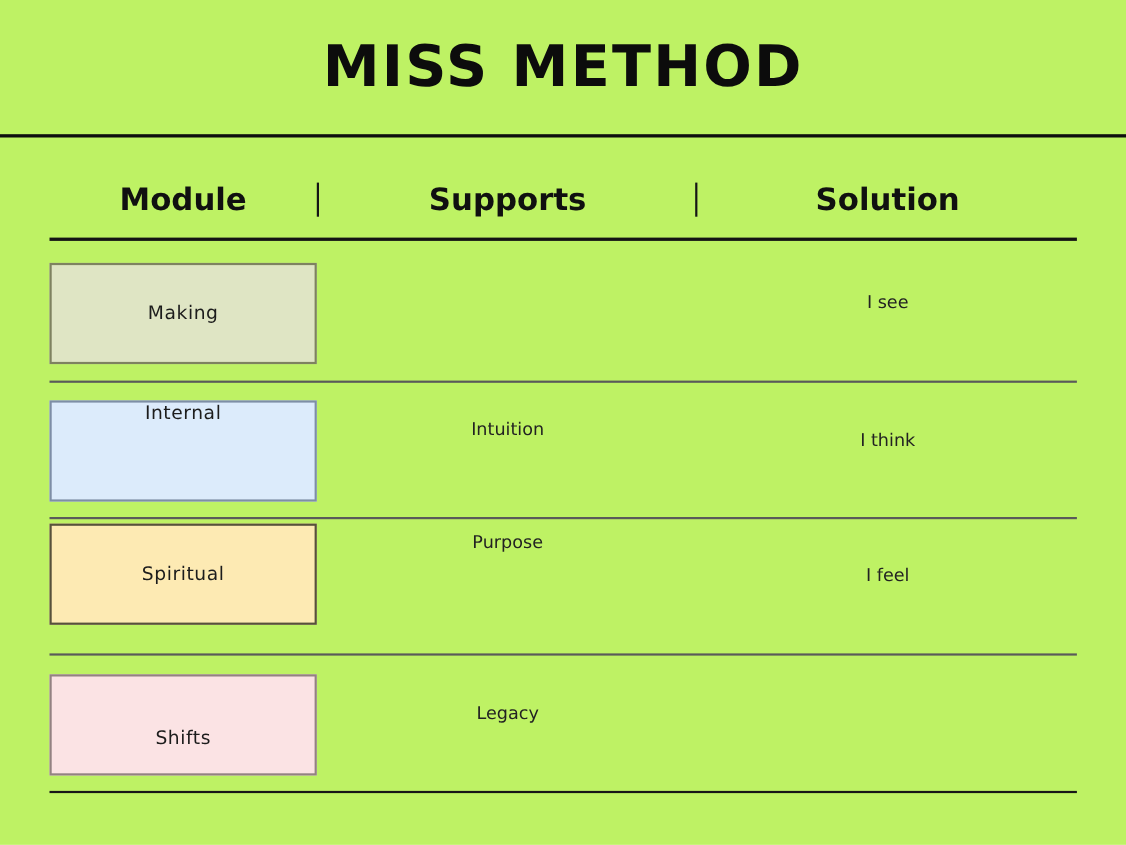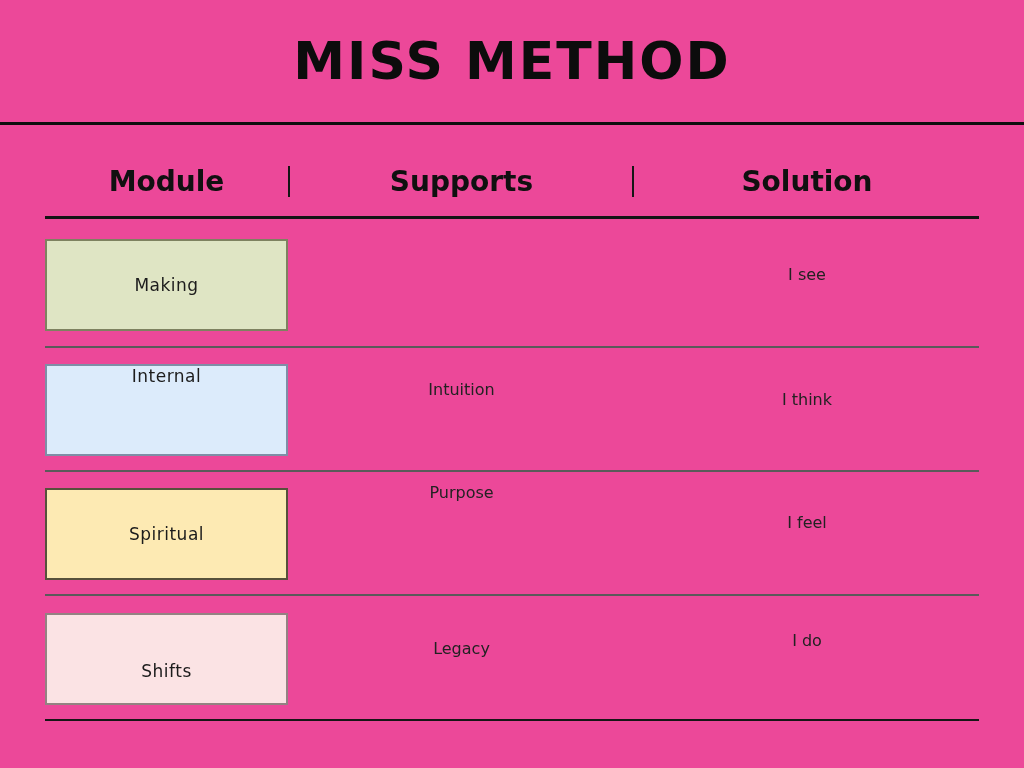"MISS METHOD" .canvas { background: #ec4899 -> #bef264 }
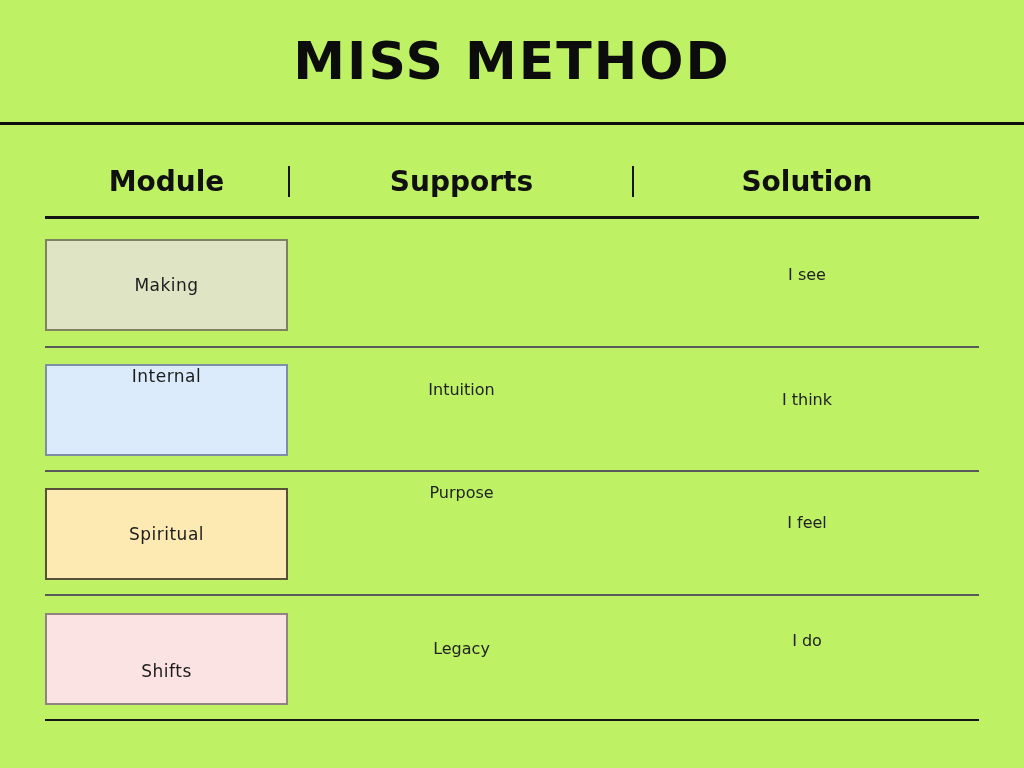"Spiritual" .box-r3 { top: 488px -> 476px }
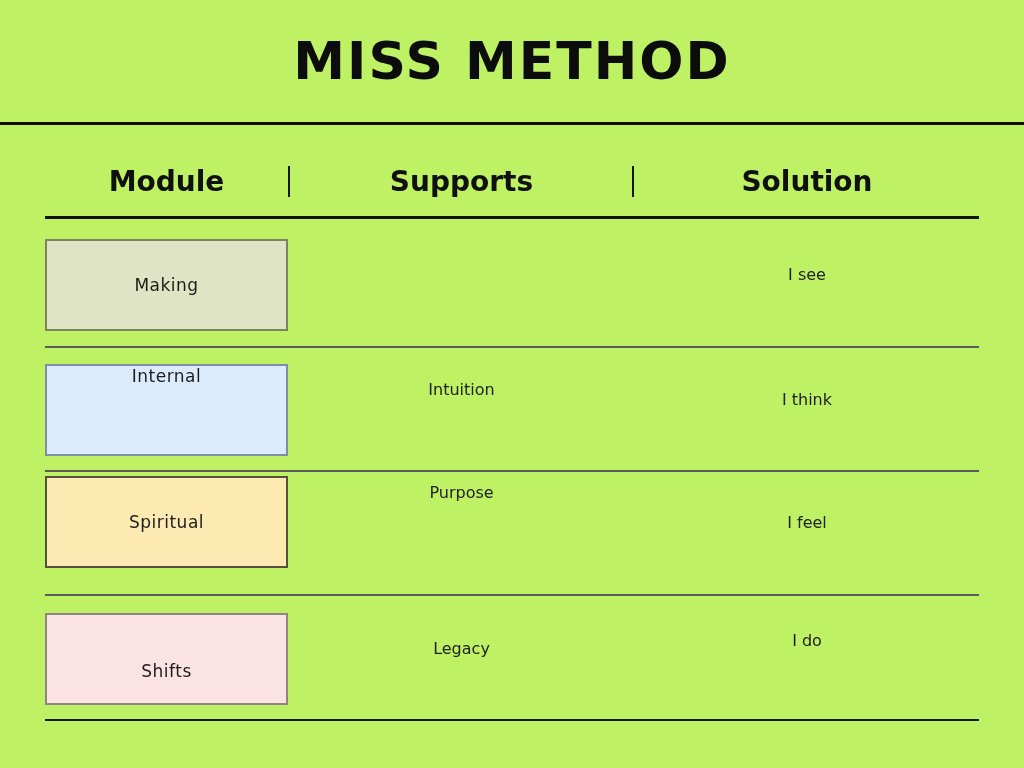"I do" div.cell-text { html: <div>I do</div> -> none }
